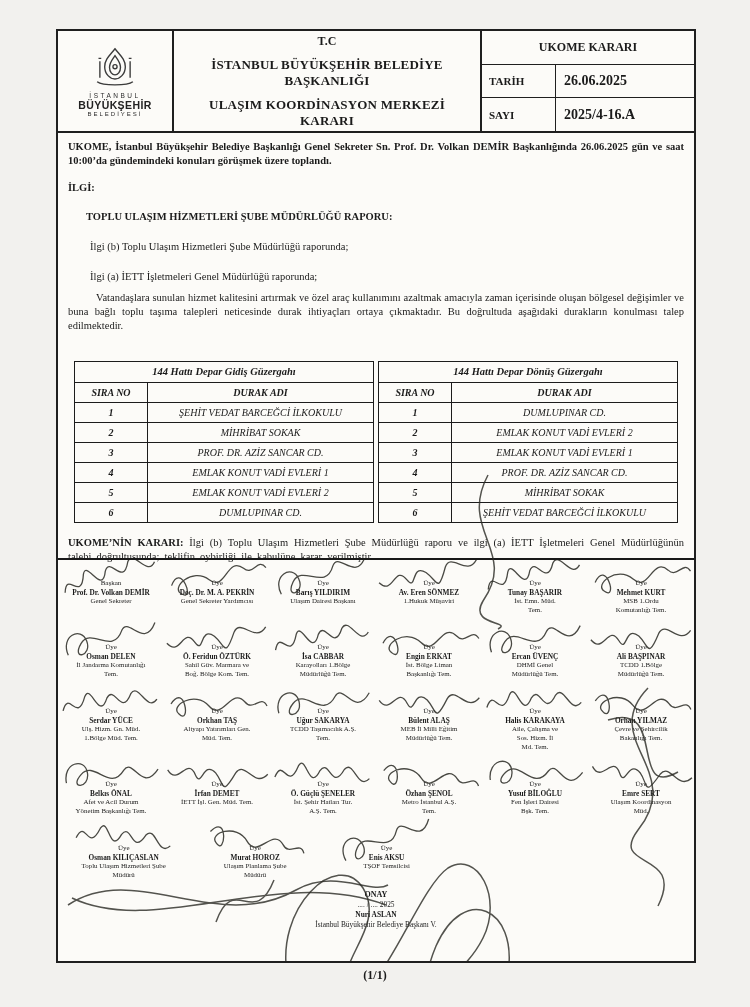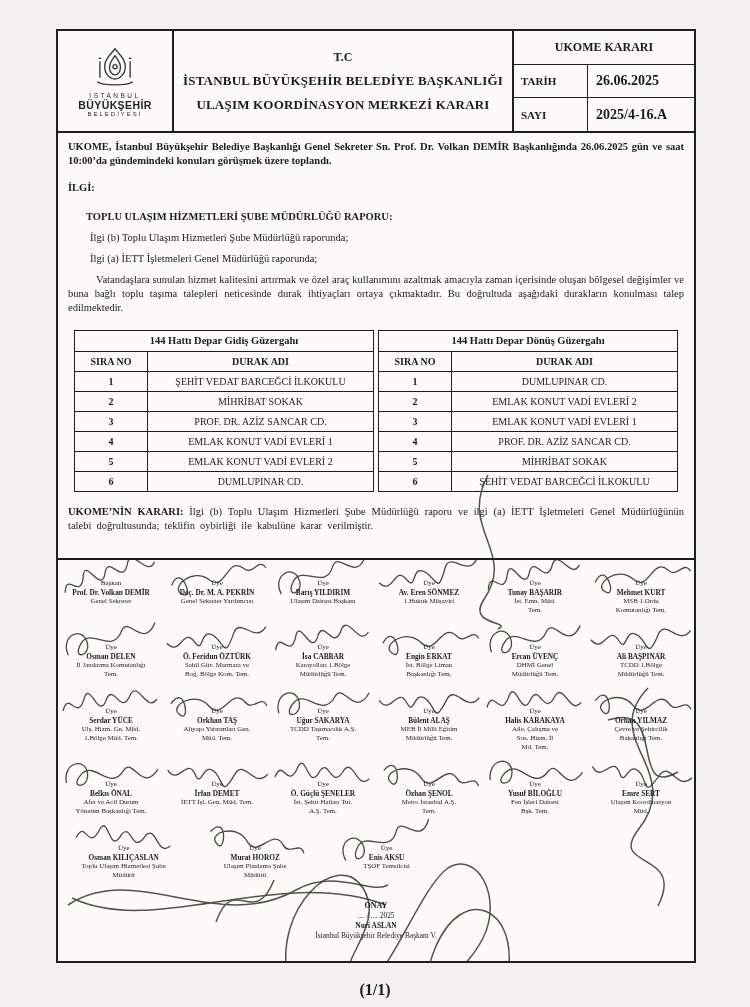"UKOME KARARI" .meta-cell { width: 180px -> 212px }
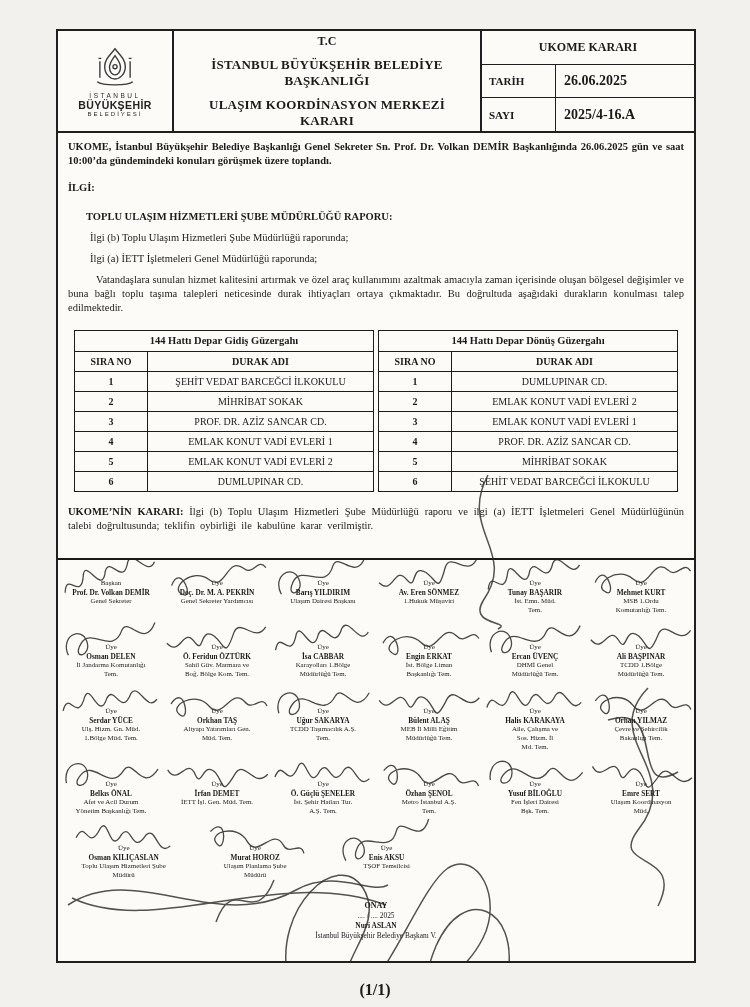"İlgi (b) Toplu Ulaşım Hizmetleri Şube Müdürlüğü raporunda;" .rapor-line { margin-top: 7px -> 16px }
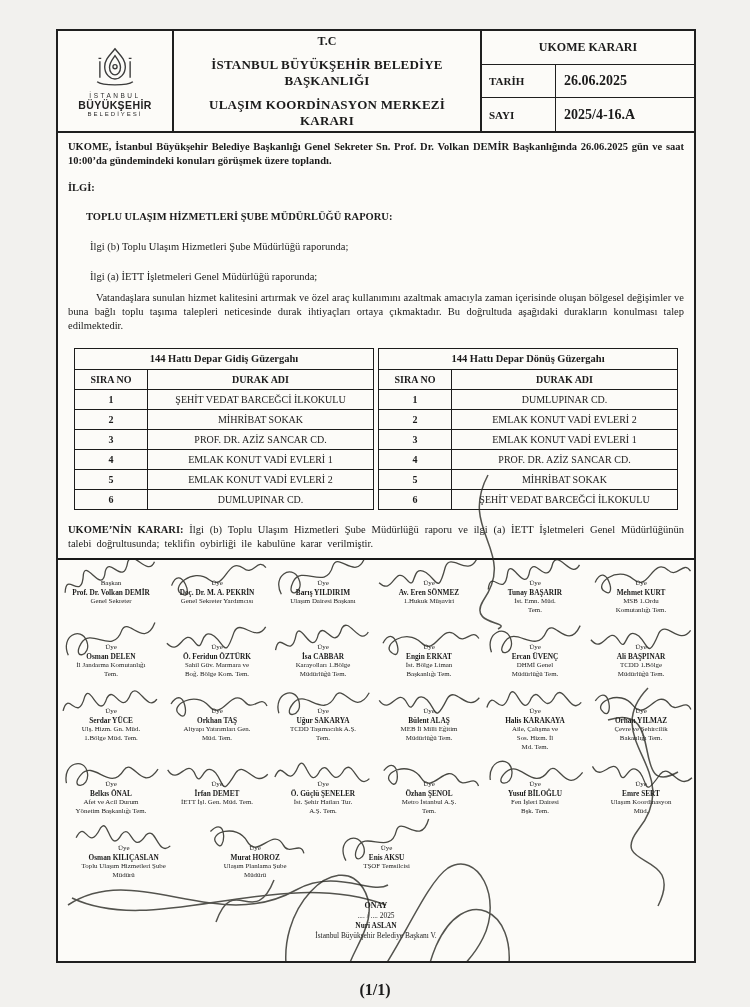"144 Hattı Depar Gidiş Güzergahı" .tables-wrap { font-style: none -> italic; margin-top: 15px -> 28px }
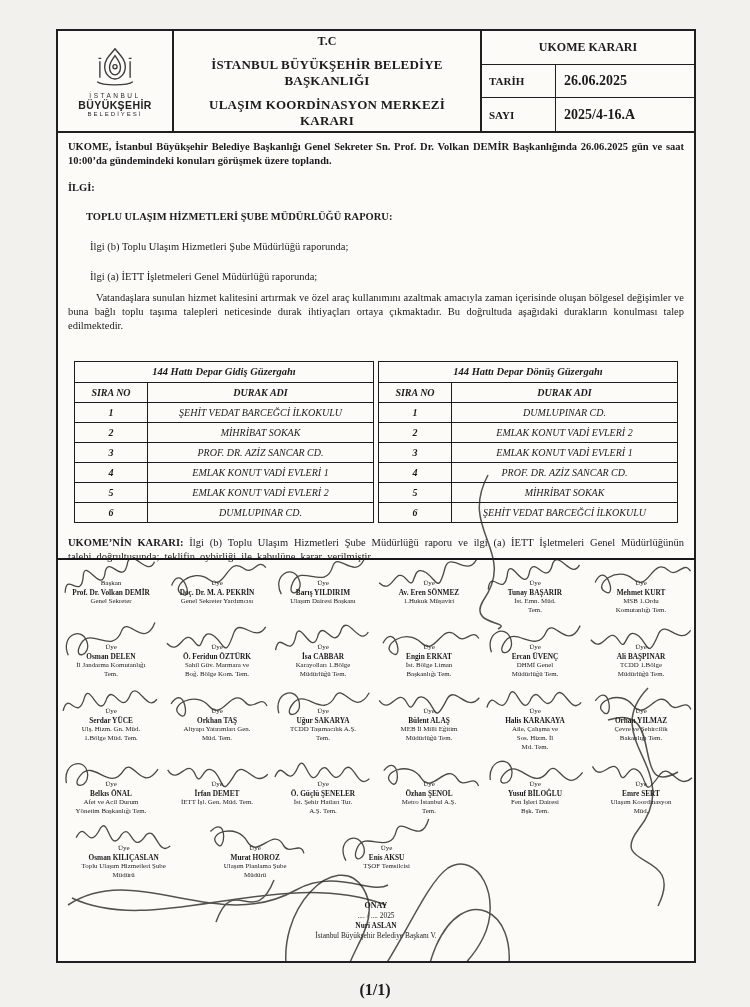"ONAY" .onay { margin-top: 21px -> 10px }
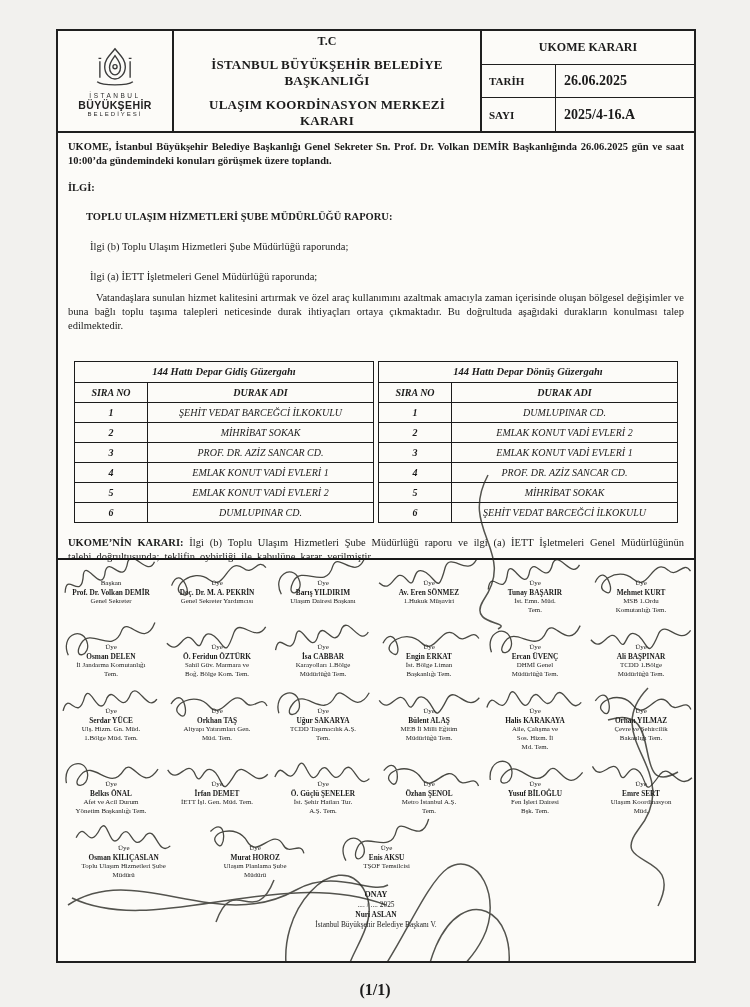"(1/1)" .footer-page { bottom: 8px -> 24px; font-size: 16px -> 12px }
